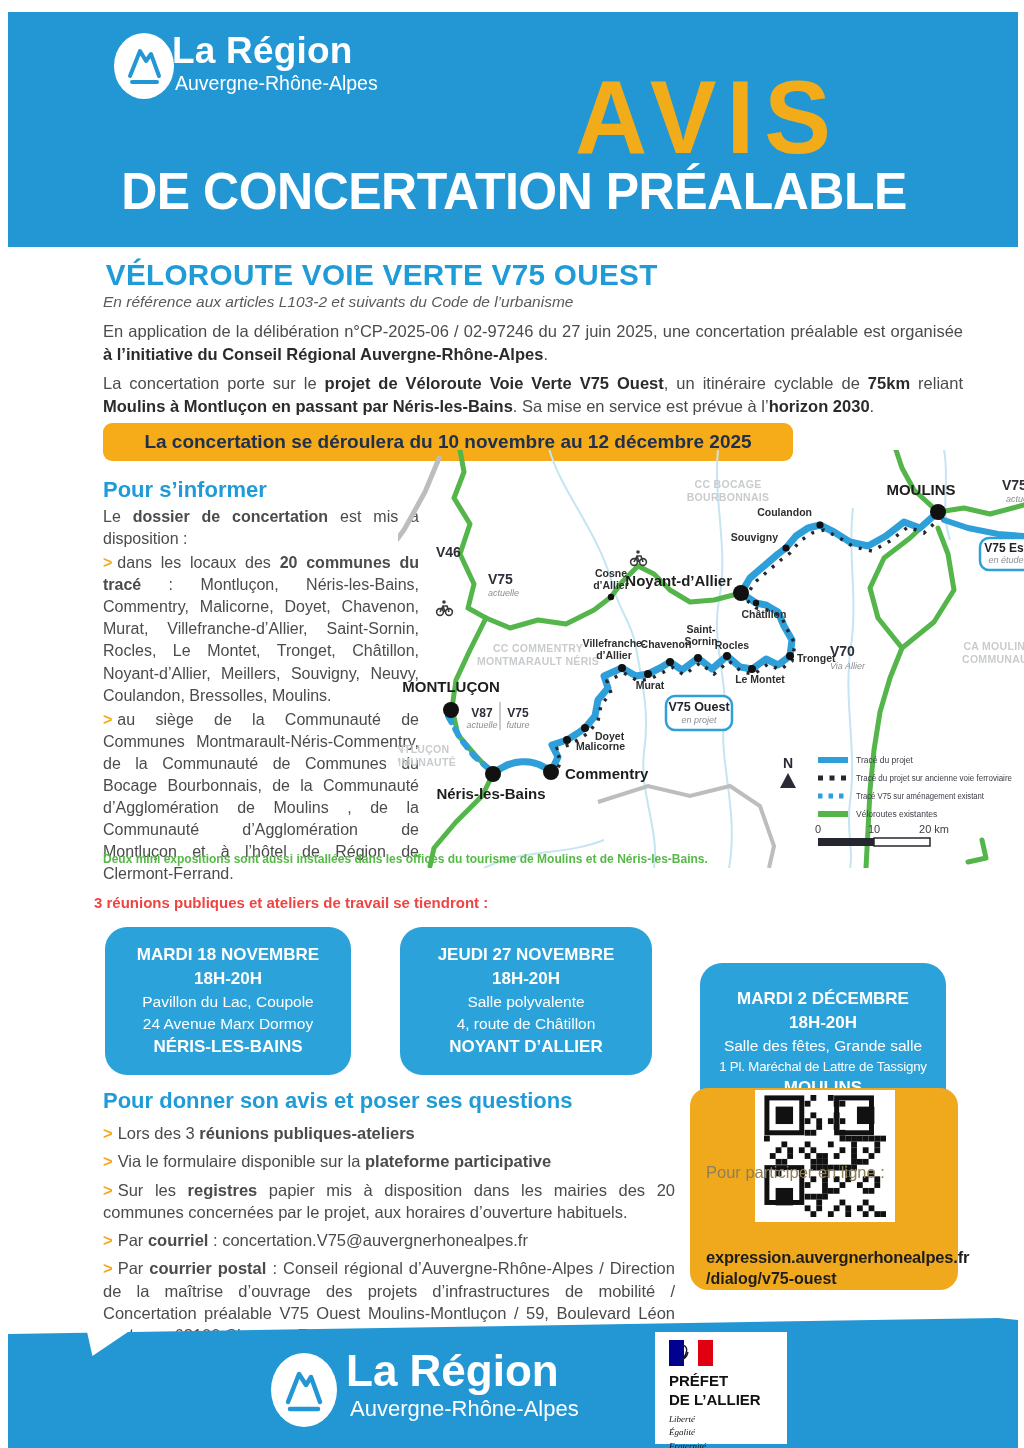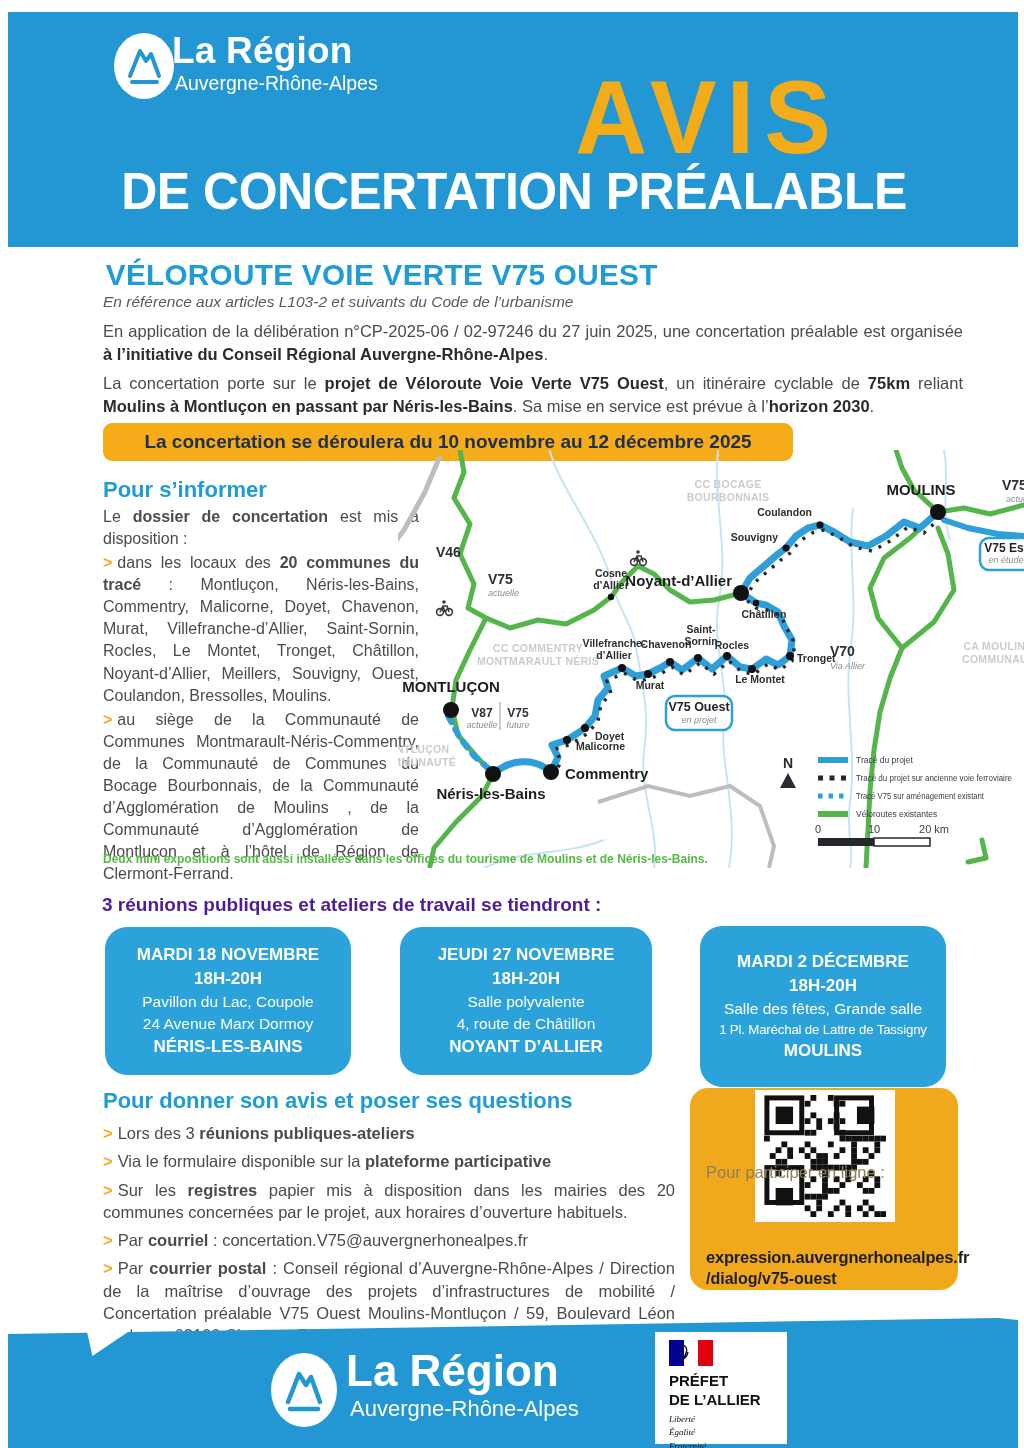": Montluçon, Néris-les-Bains, Commentry," span { text: Ouest -> Neuvy }
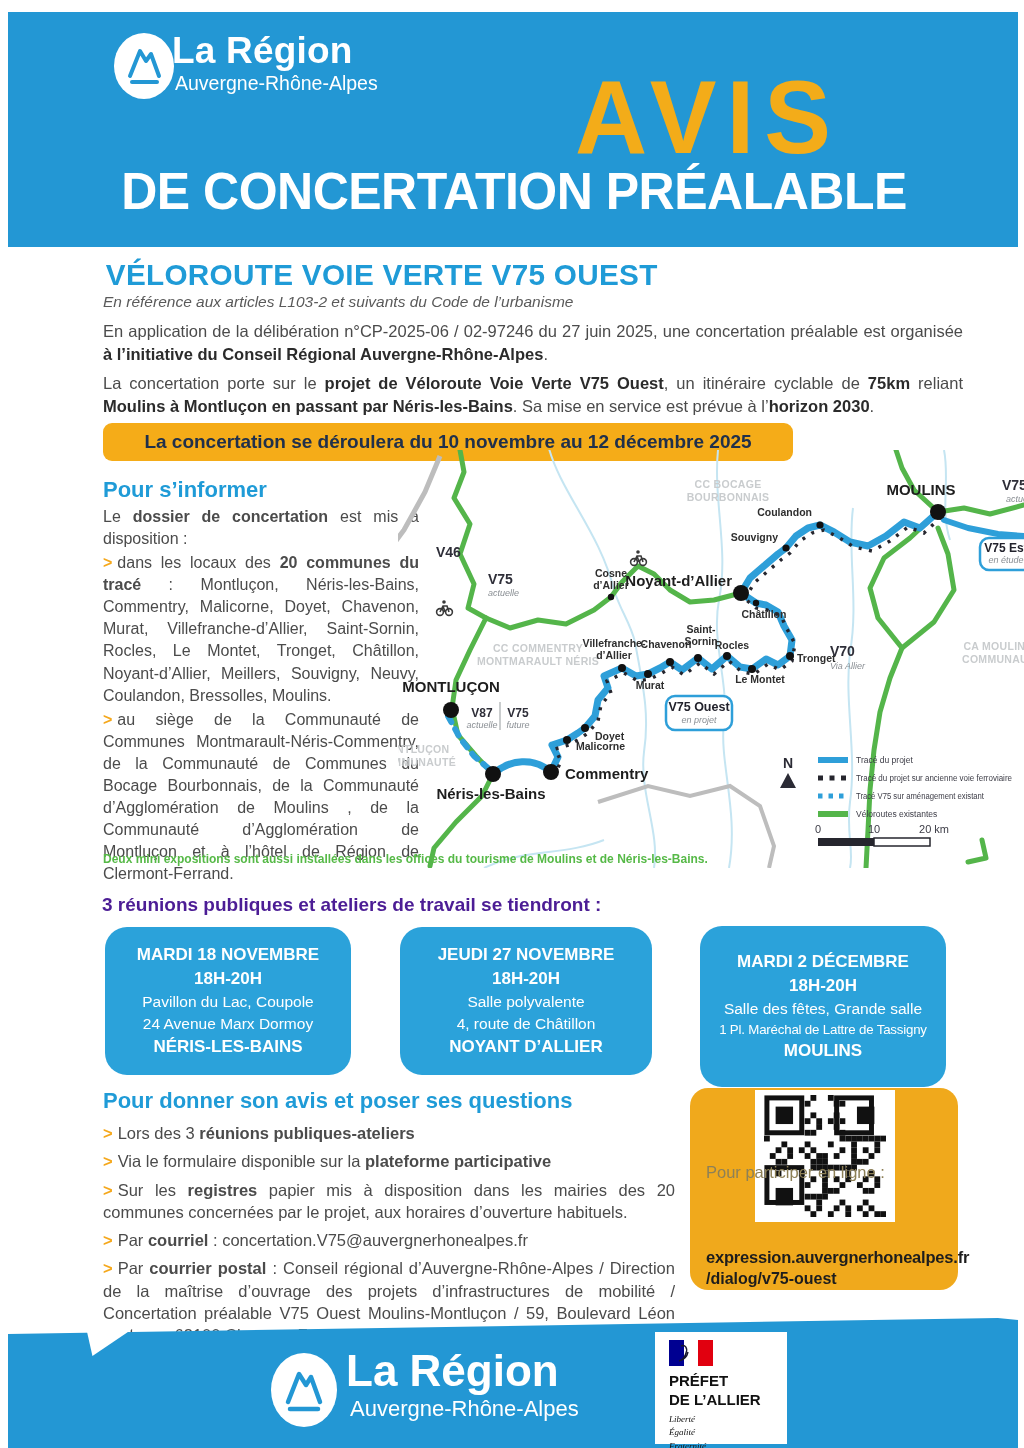"3 réunions publiques et ateliers" .meethead { color: #4c1d95 -> #ef4444; font-size: 19px -> 15px; left: 102px -> 94px }
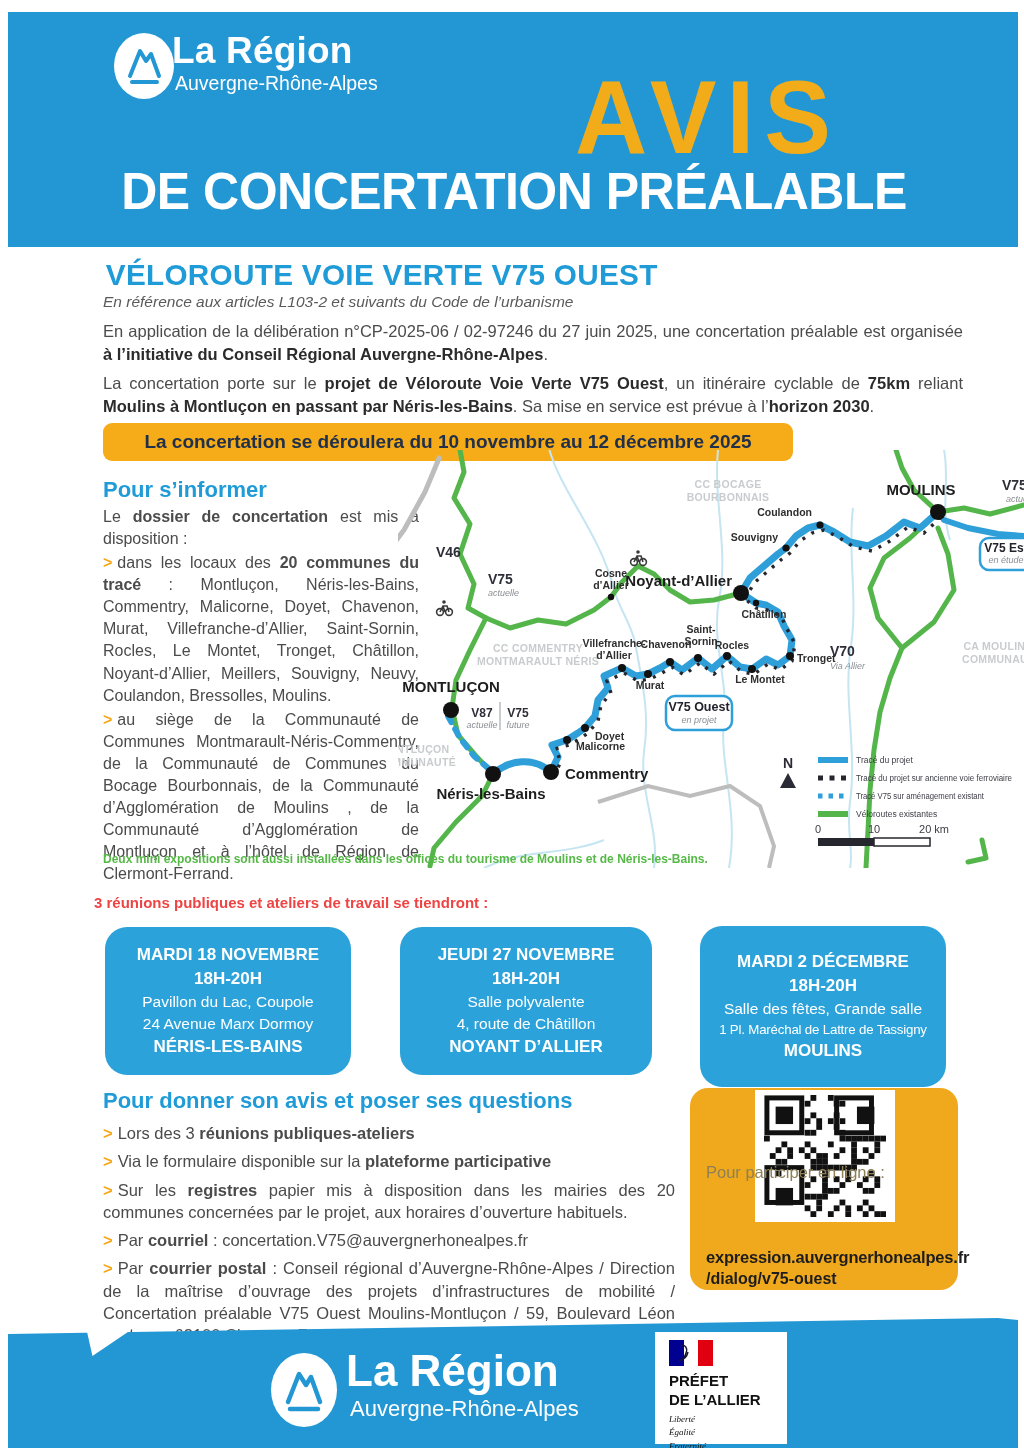"MARDI 2 DÉCEMBRE" .card3 { top: 926px -> 963px }
